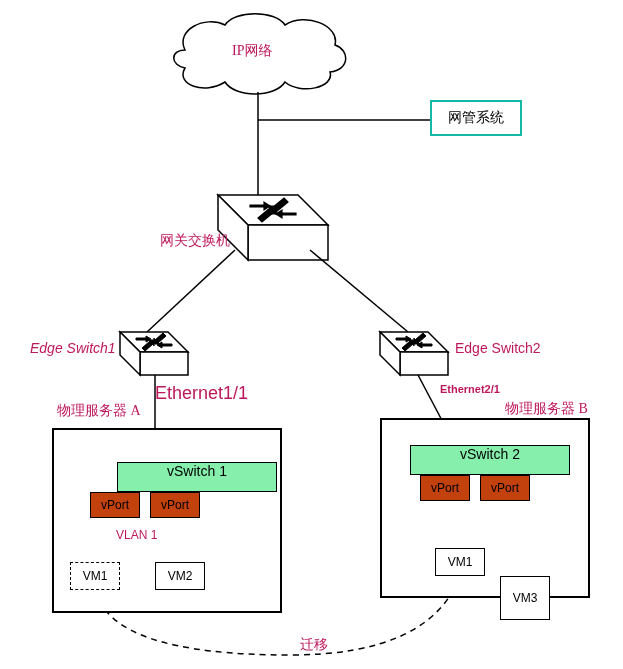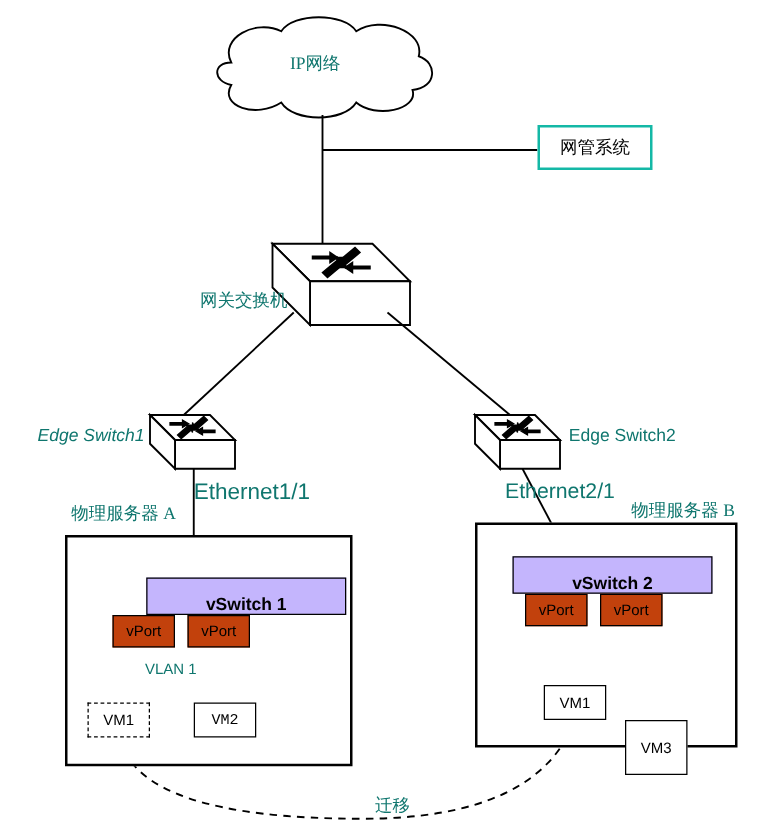"IP网络" .label { color: #0f766e -> #be185d }
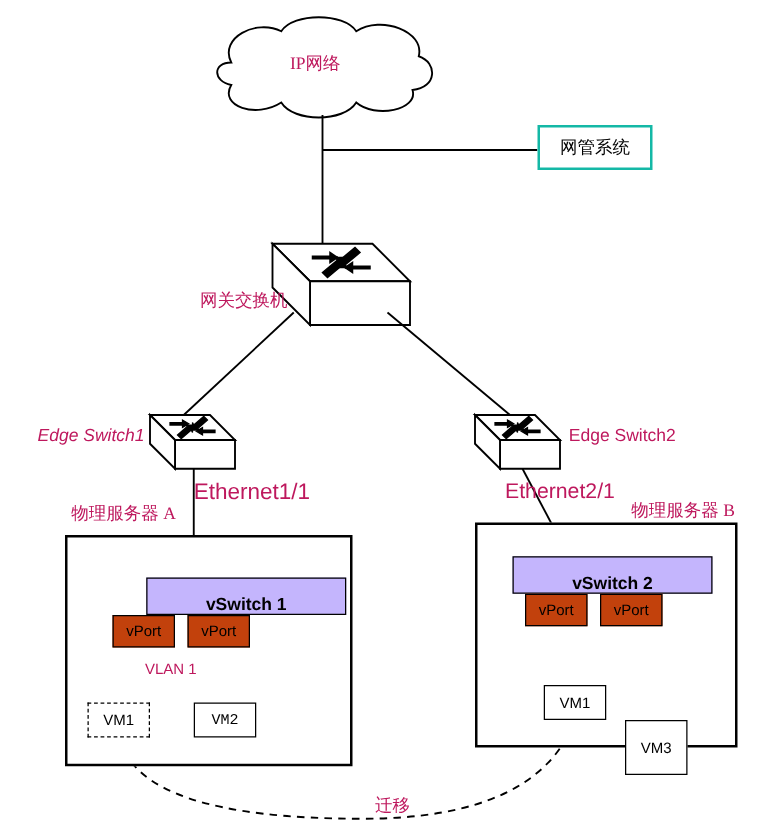"Ethernet2/1" div.label { font-size: 17px -> 11px; font-weight: none -> bold; left: 404px -> 440px }
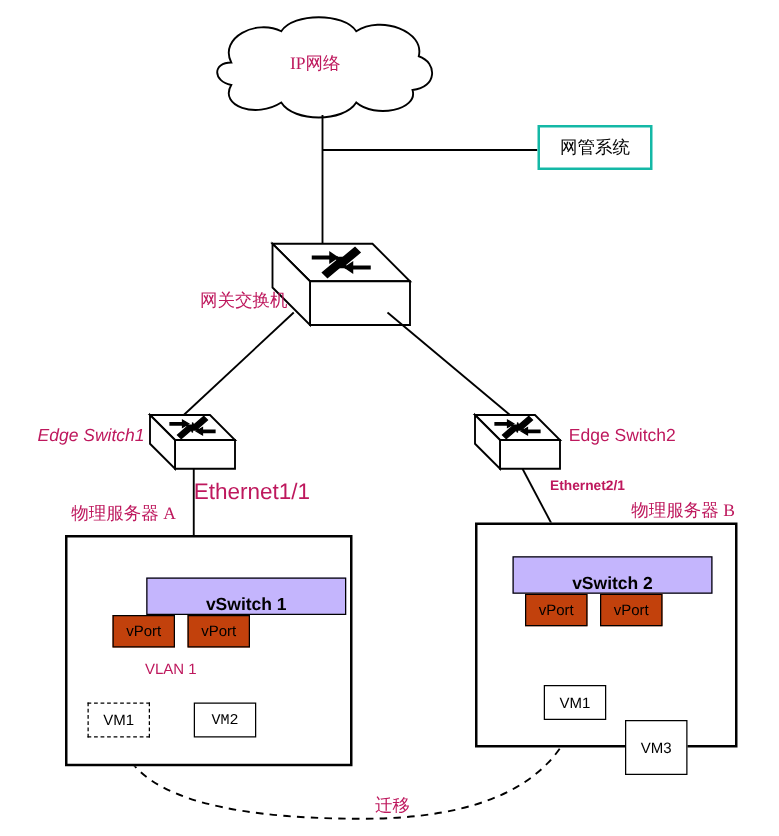"vSwitch 2" .vswitch { align-items: flex-end -> flex-start; background: #c4b5fd -> #86efac; font-weight: bold -> none }
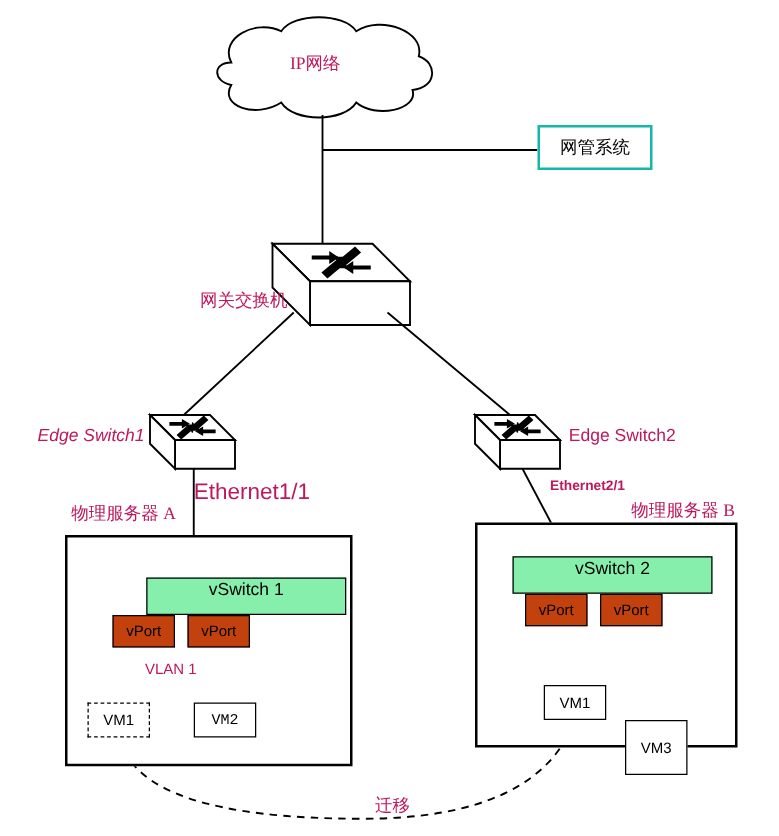"VM2" div.vm { font-family: Liberation Mono, monospace -> none }
